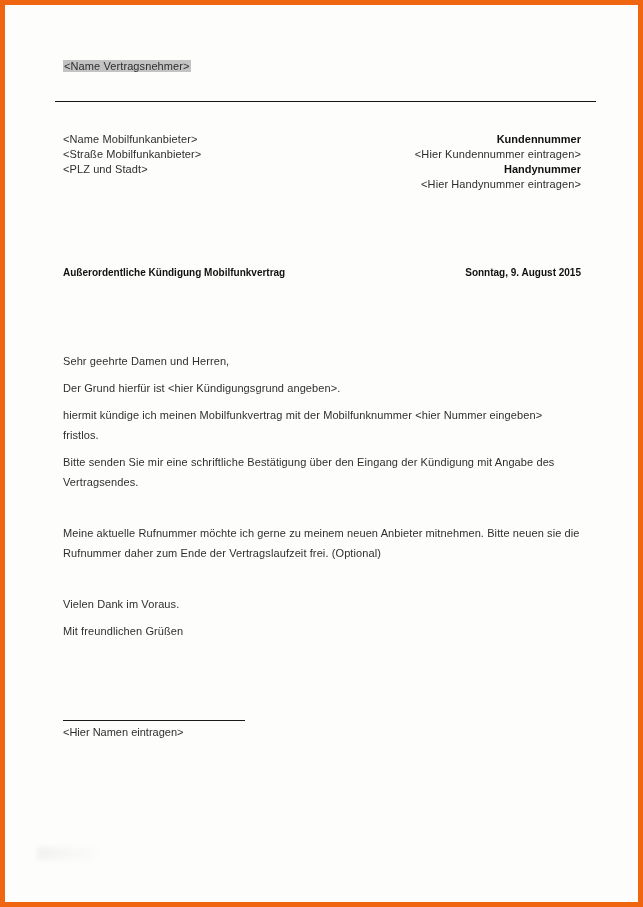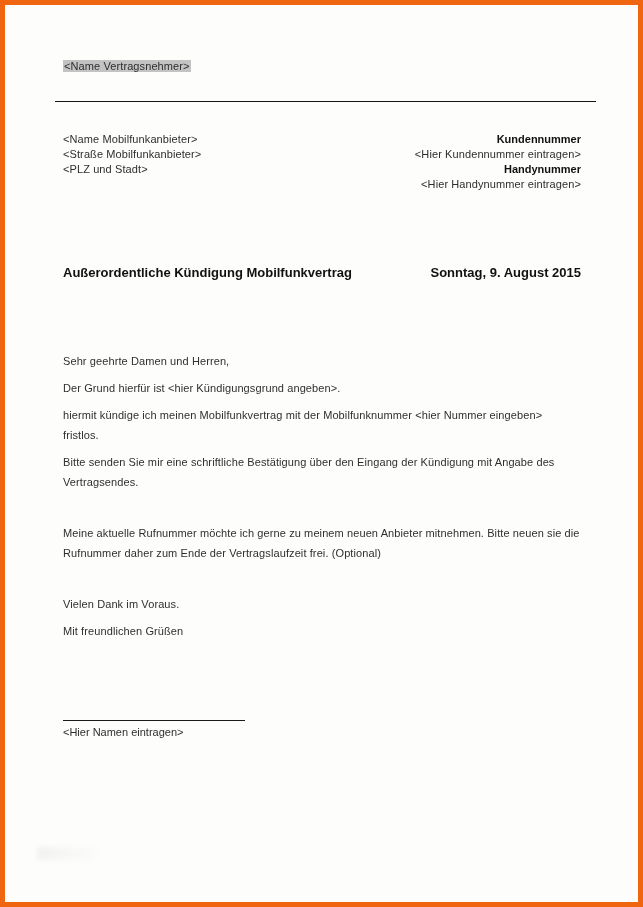"Außerordentliche Kündigung" .subject-row { font-size: 13px -> 10px }
